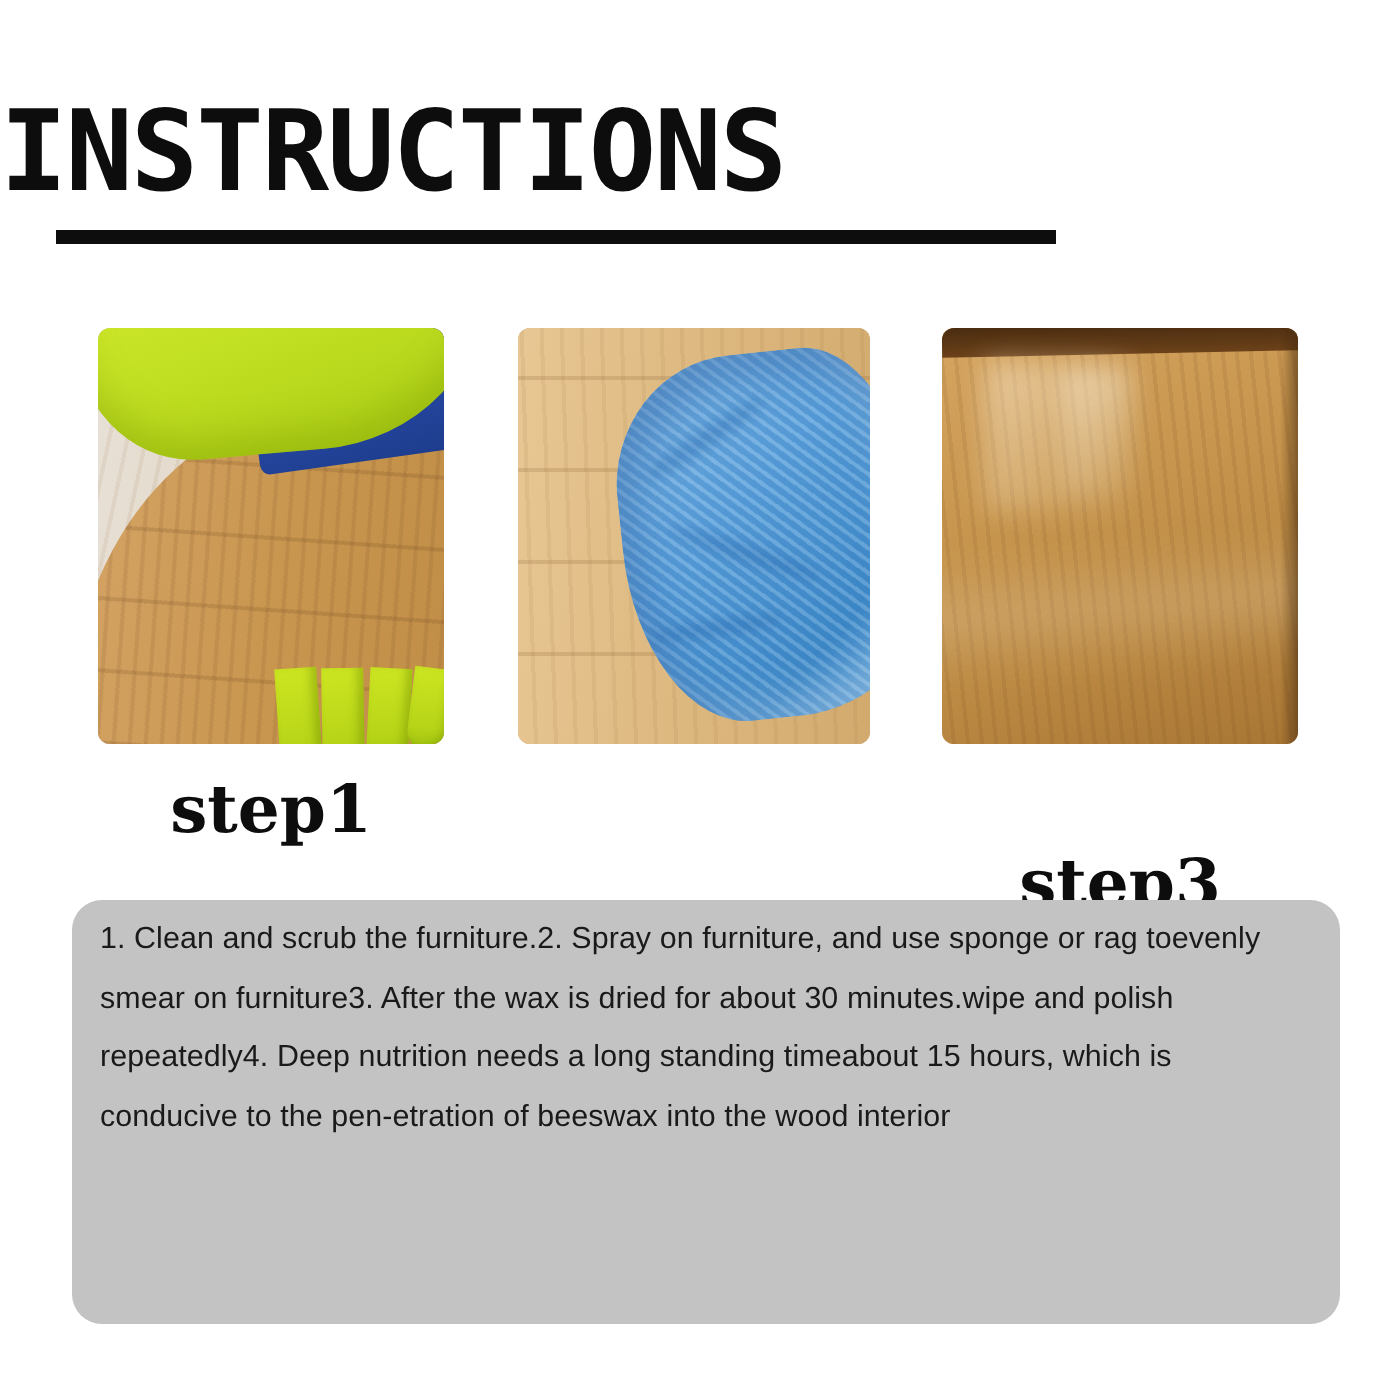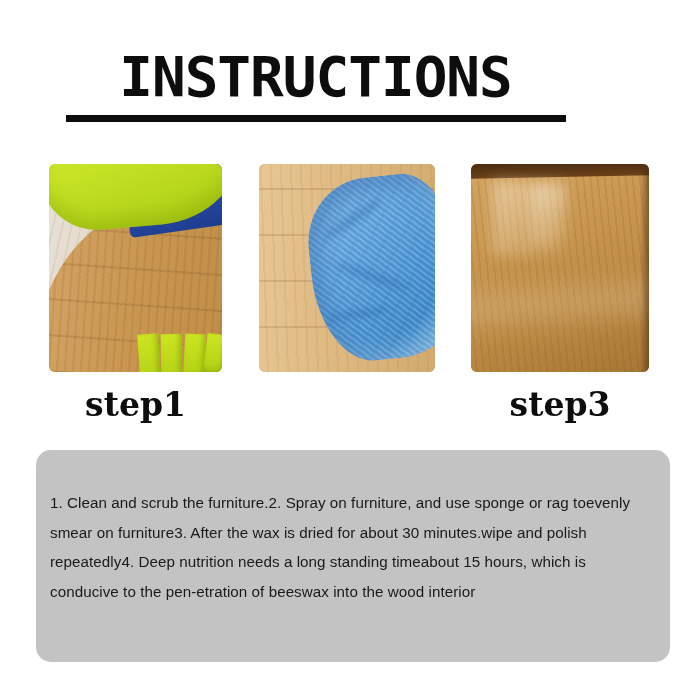"INSTRUCTIONS" .title-block { margin-left: 38px -> none; text-align: center -> left }
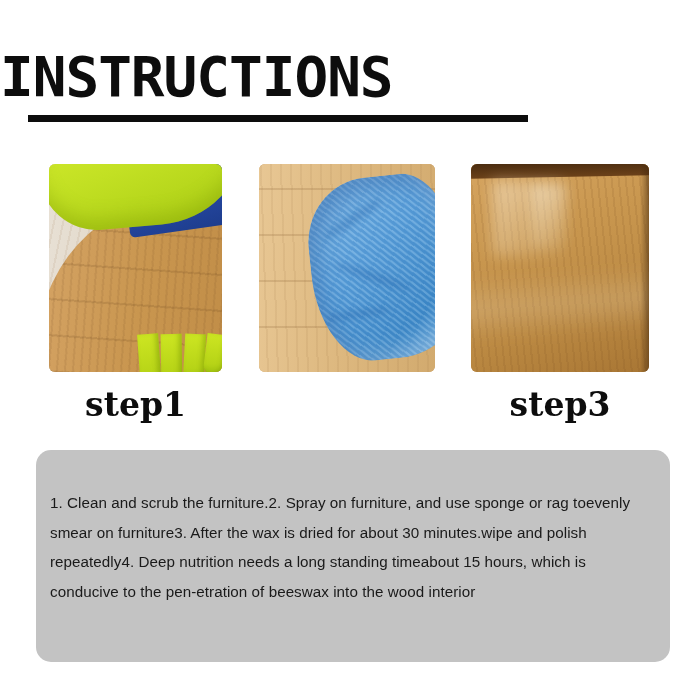"step3" .step-label.s3 { margin-top: none -> 37px }
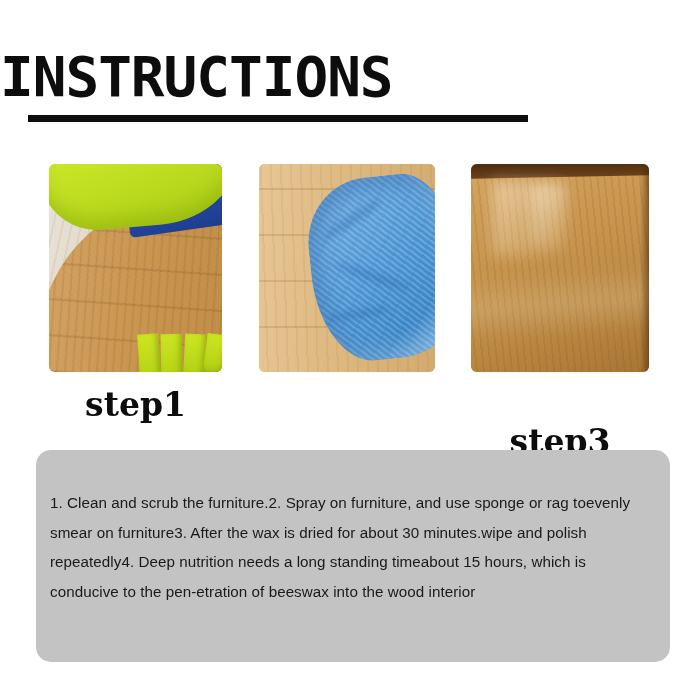"1. Clean and scrub the" .desc-panel { padding: 38px 26px 0 14px -> 5px 26px 0 14px }
